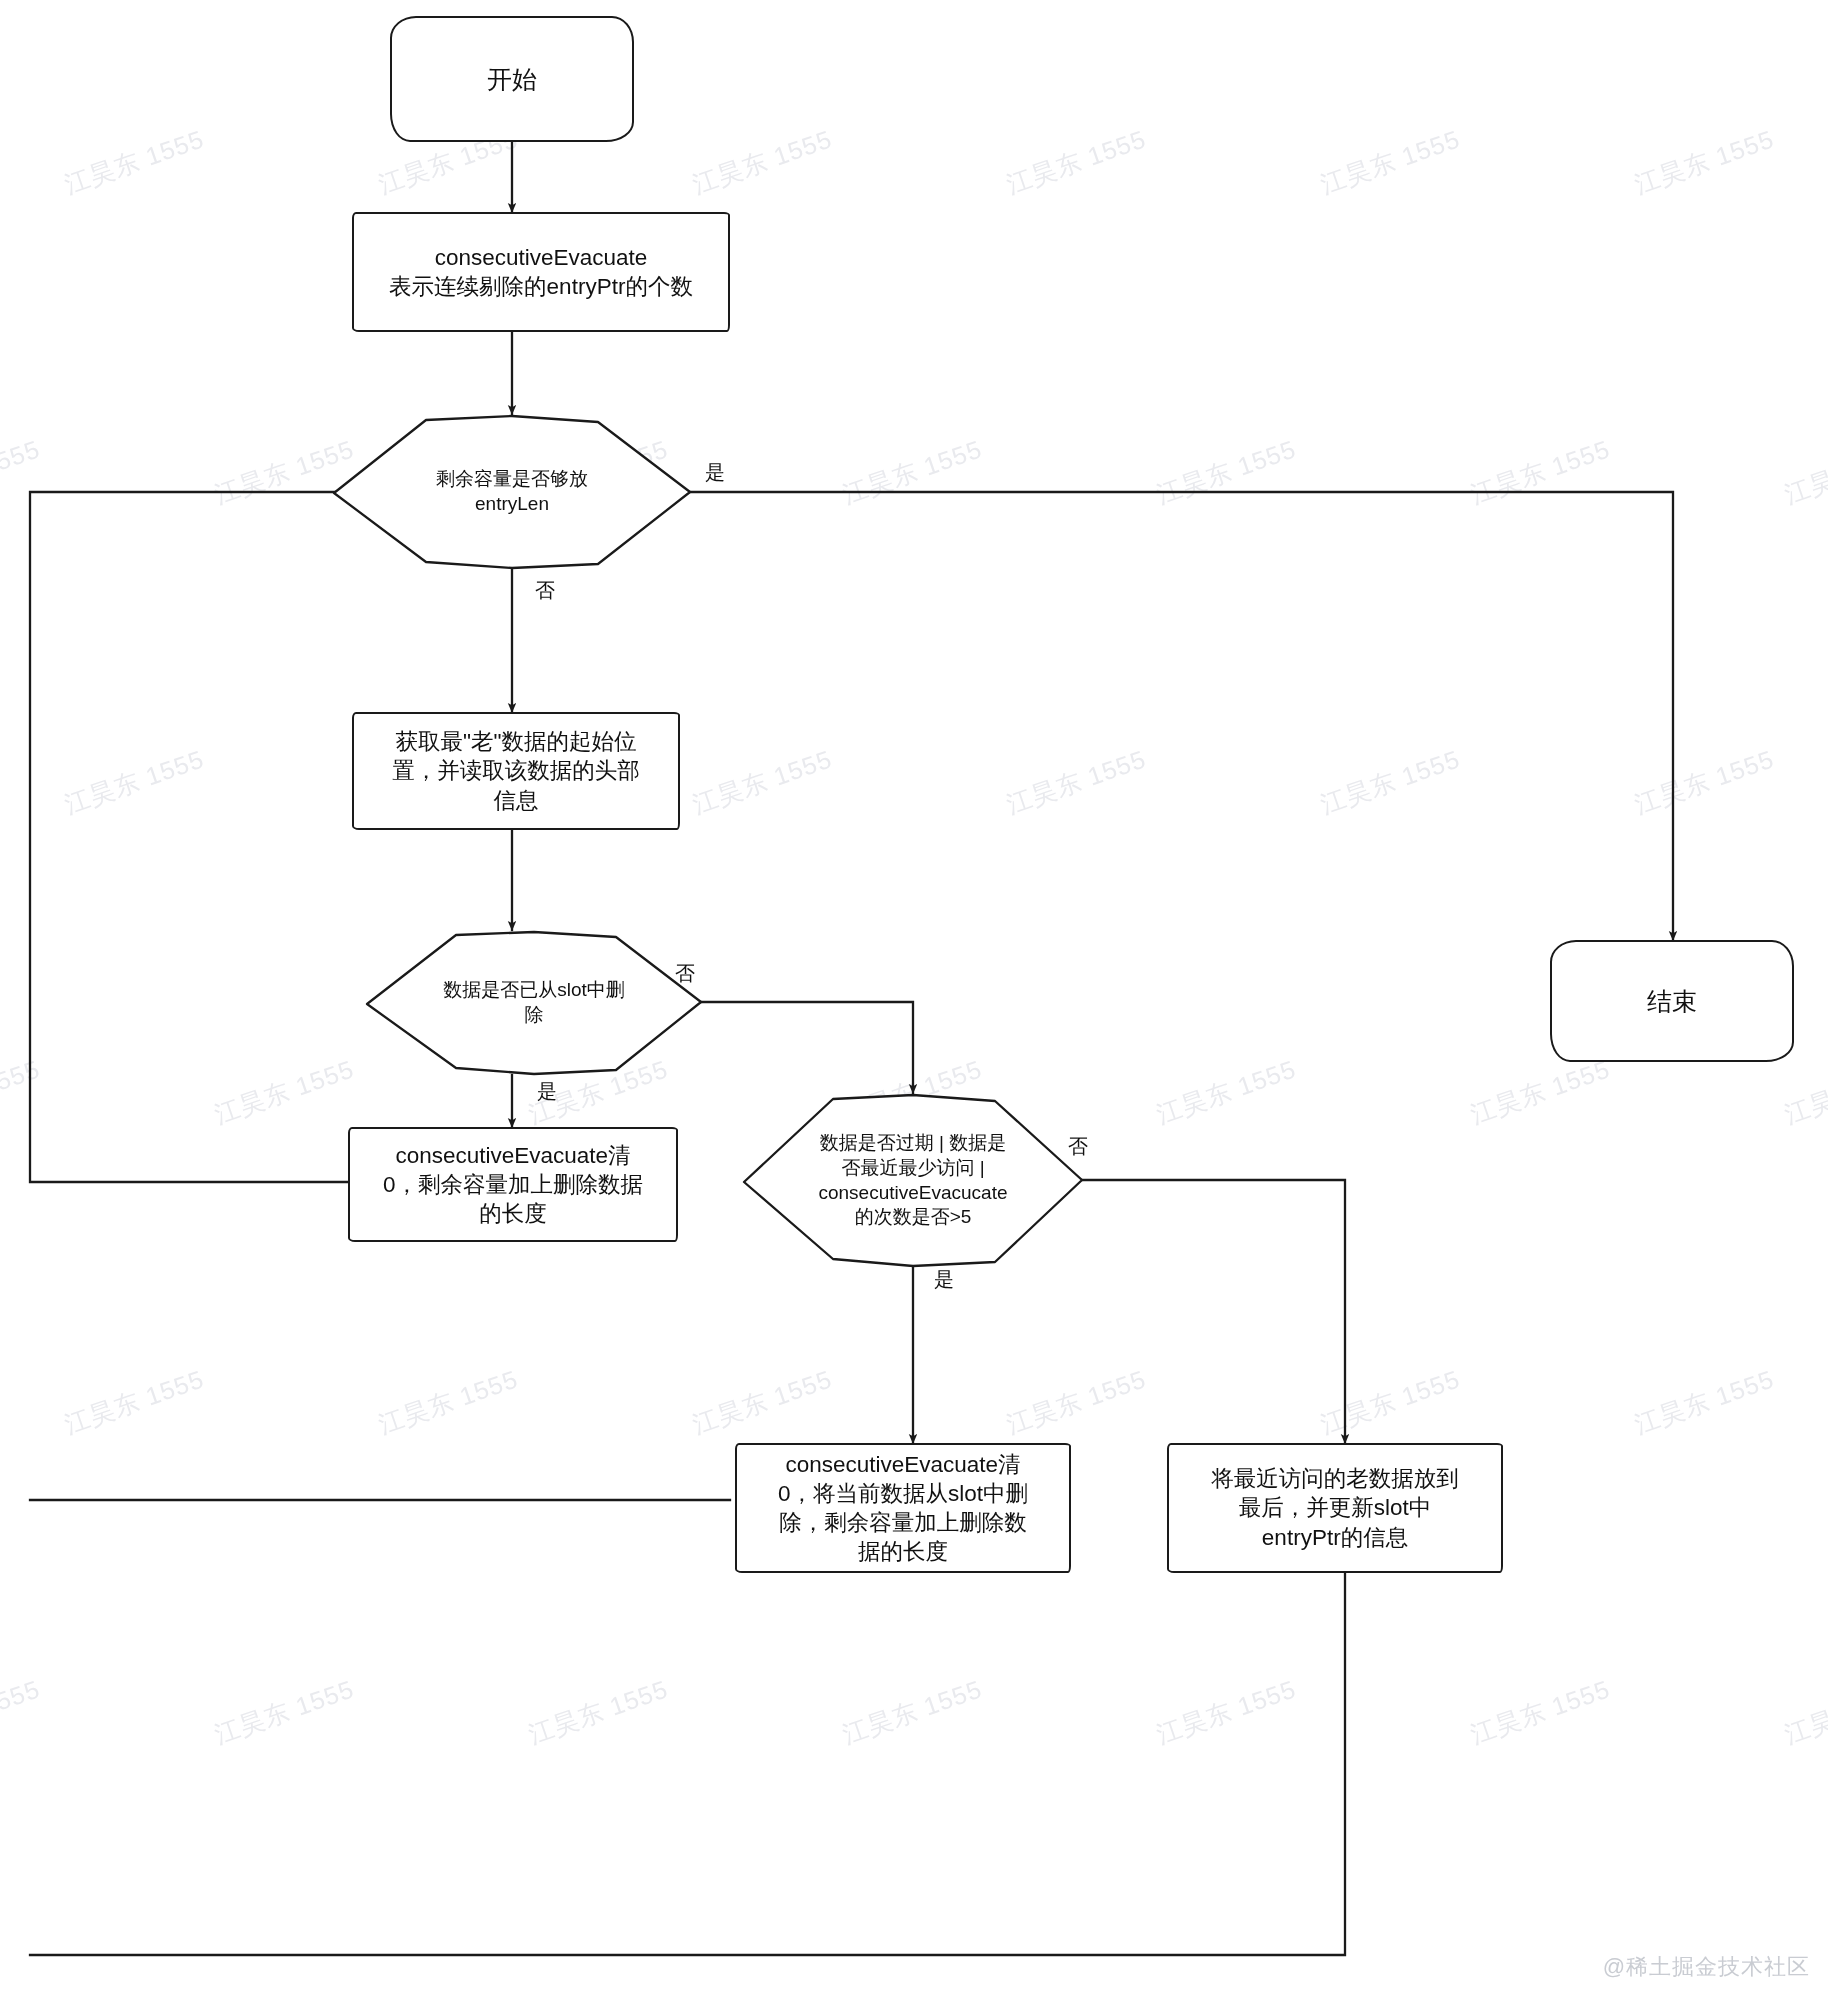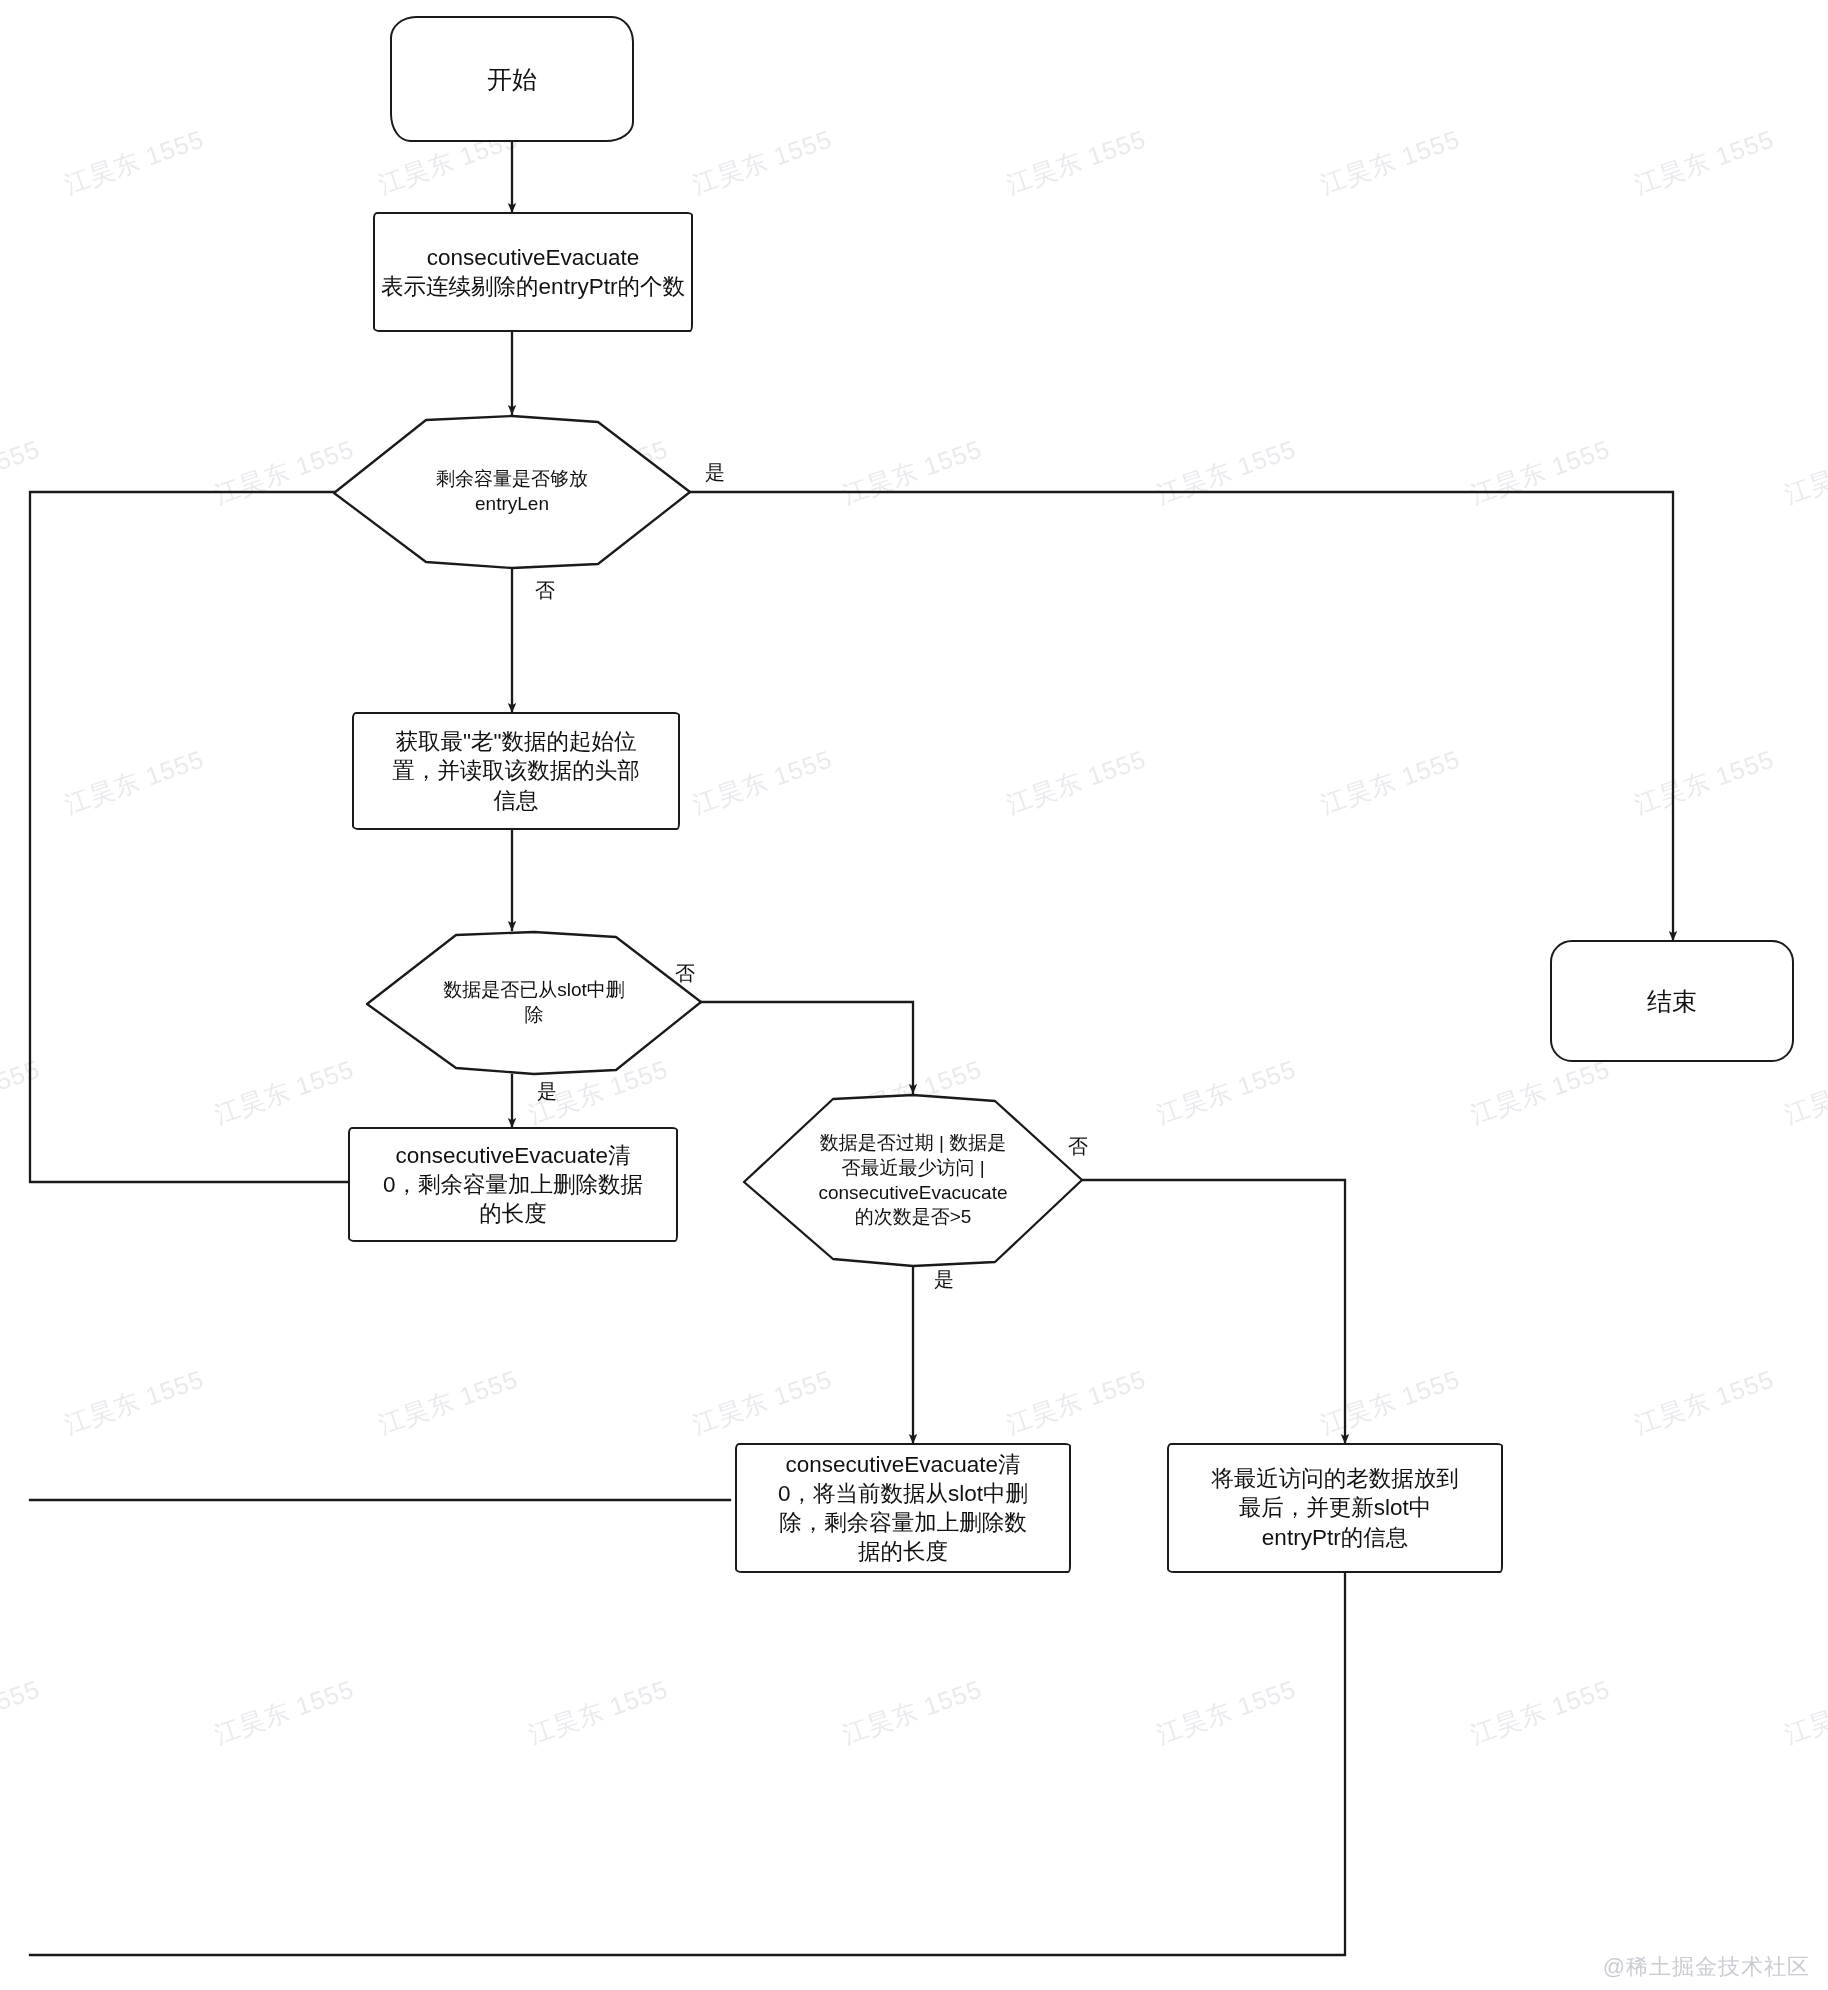"consecutiveEvacuate" div.node { margin-left: 21px -> none; width: 320px -> 378px }
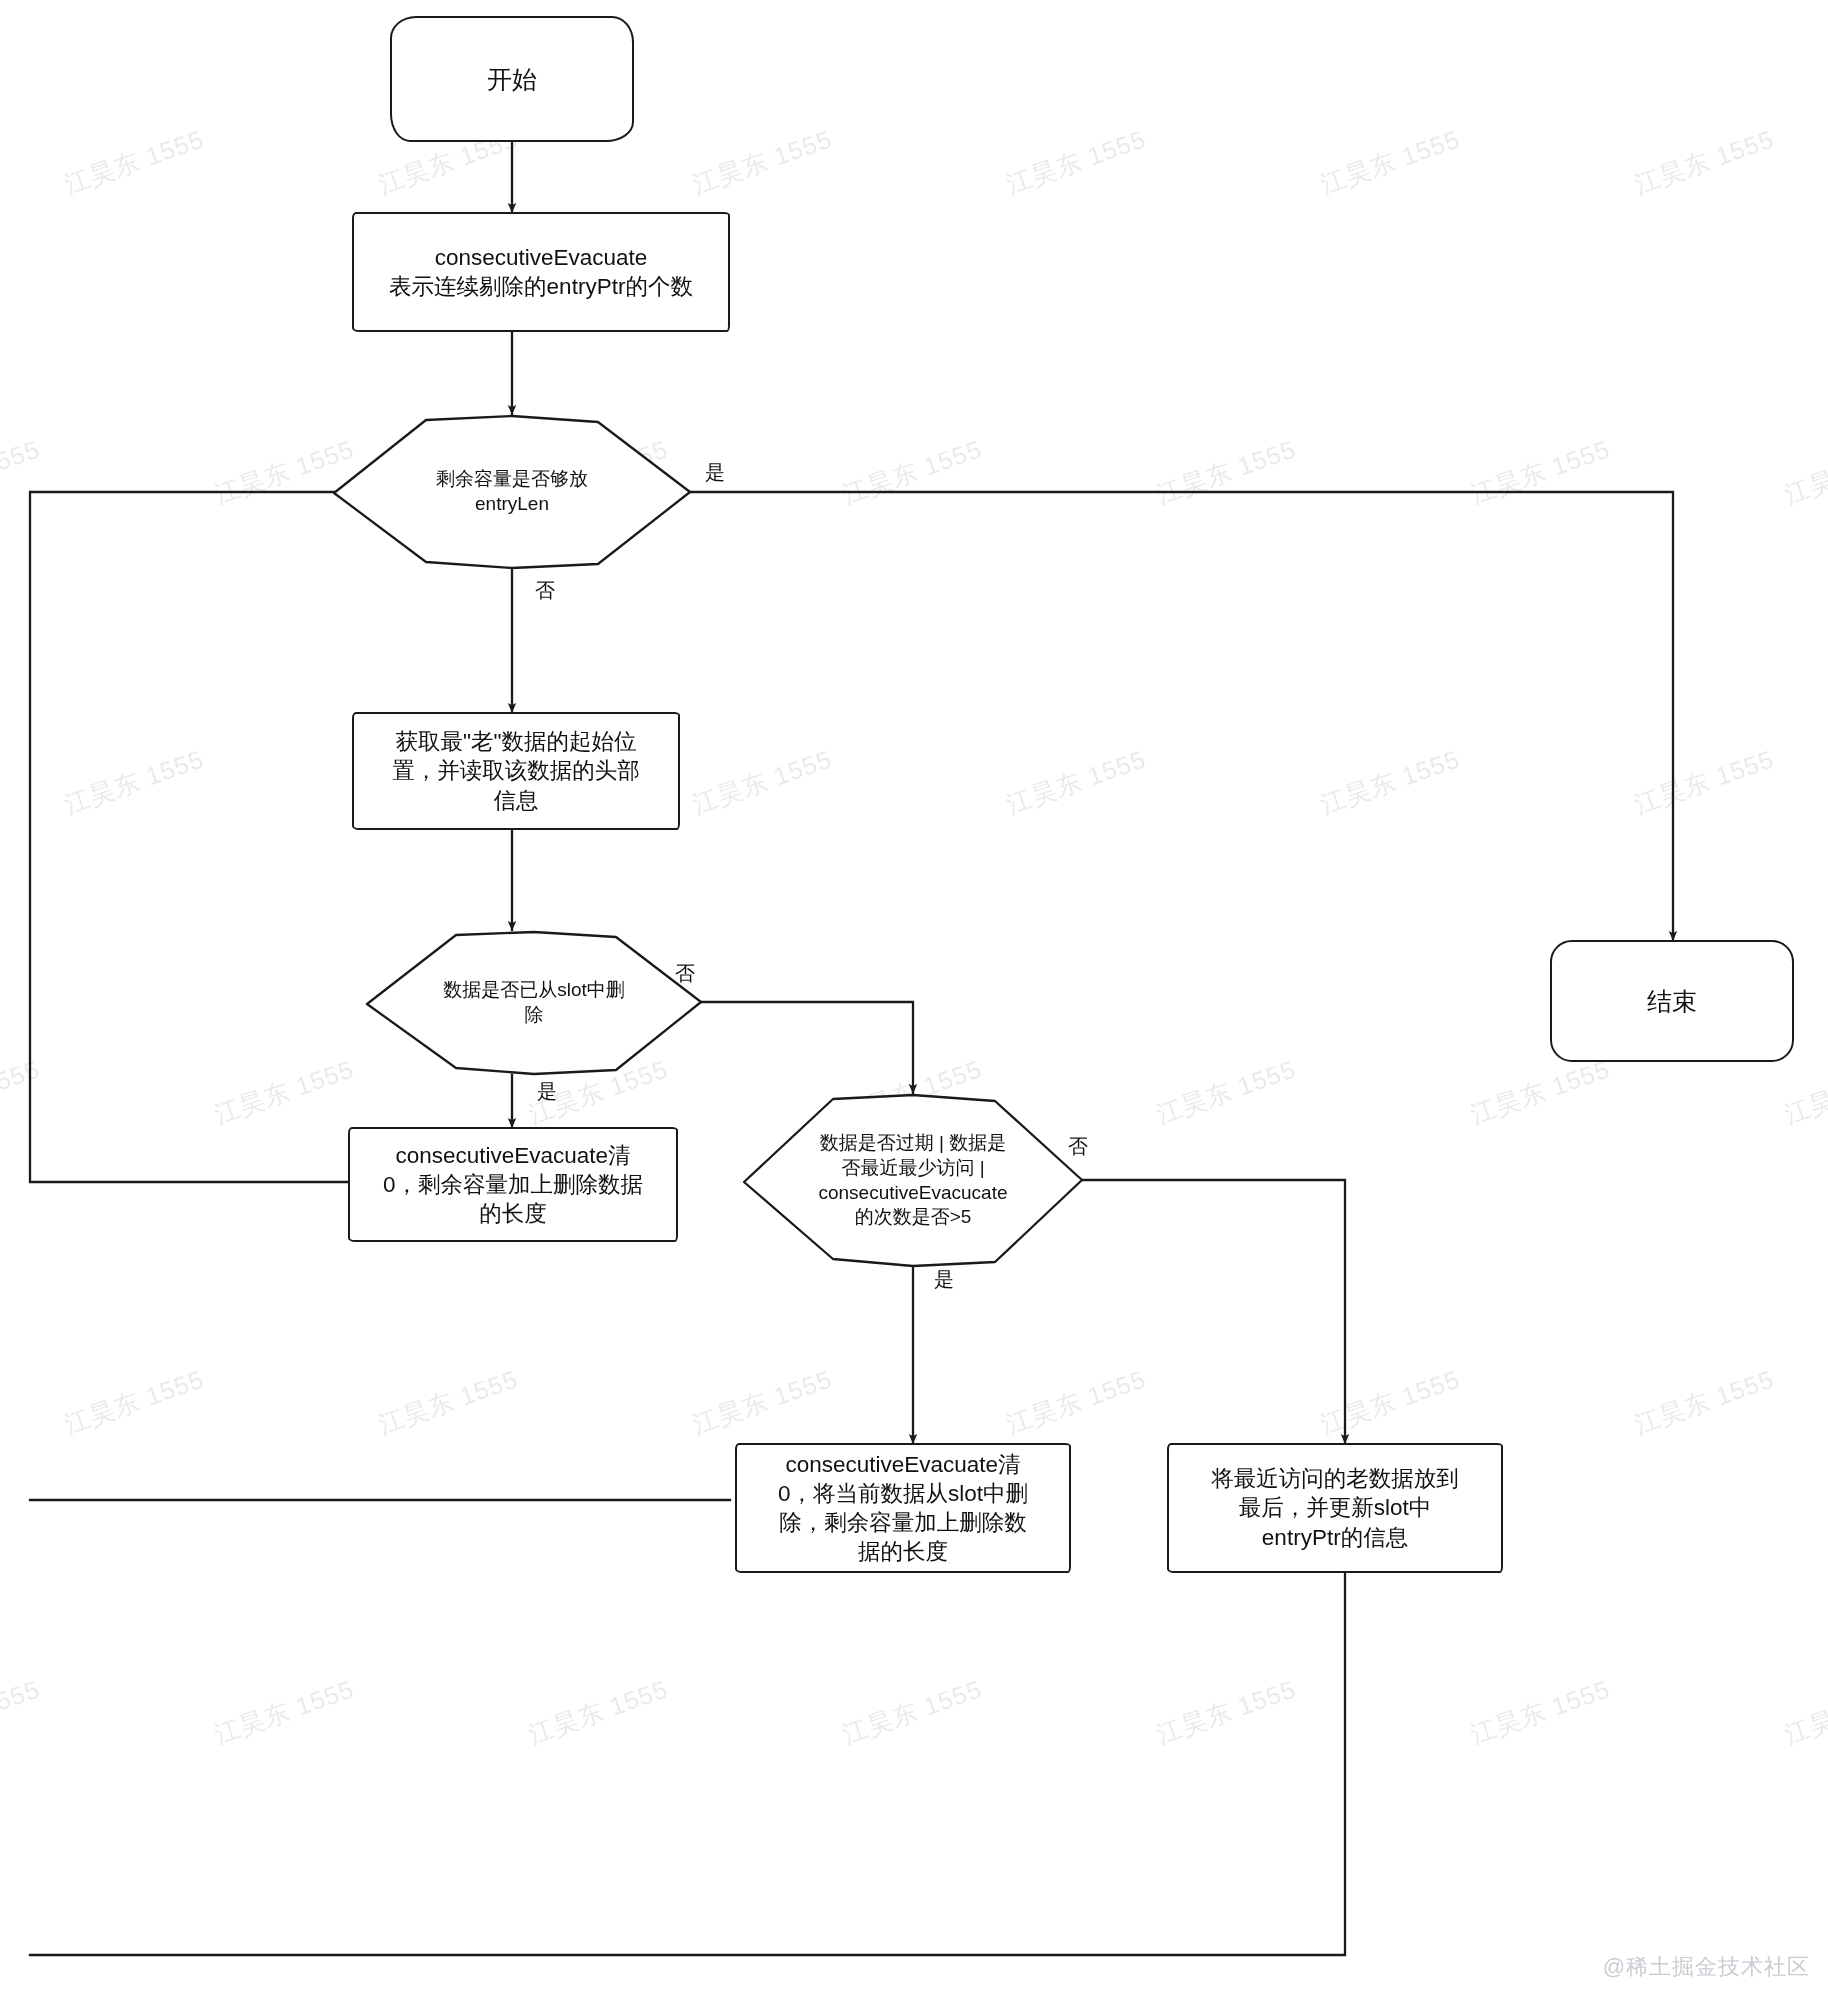"结束" div.node { border-radius: 22px -> none }
